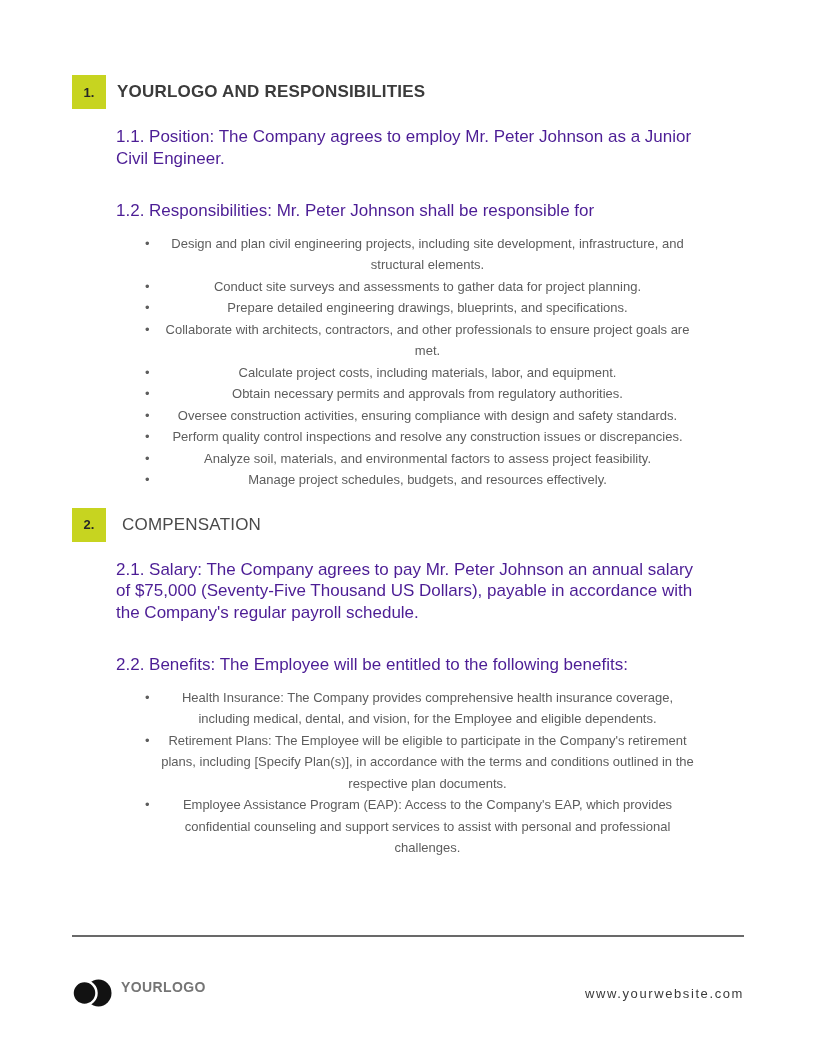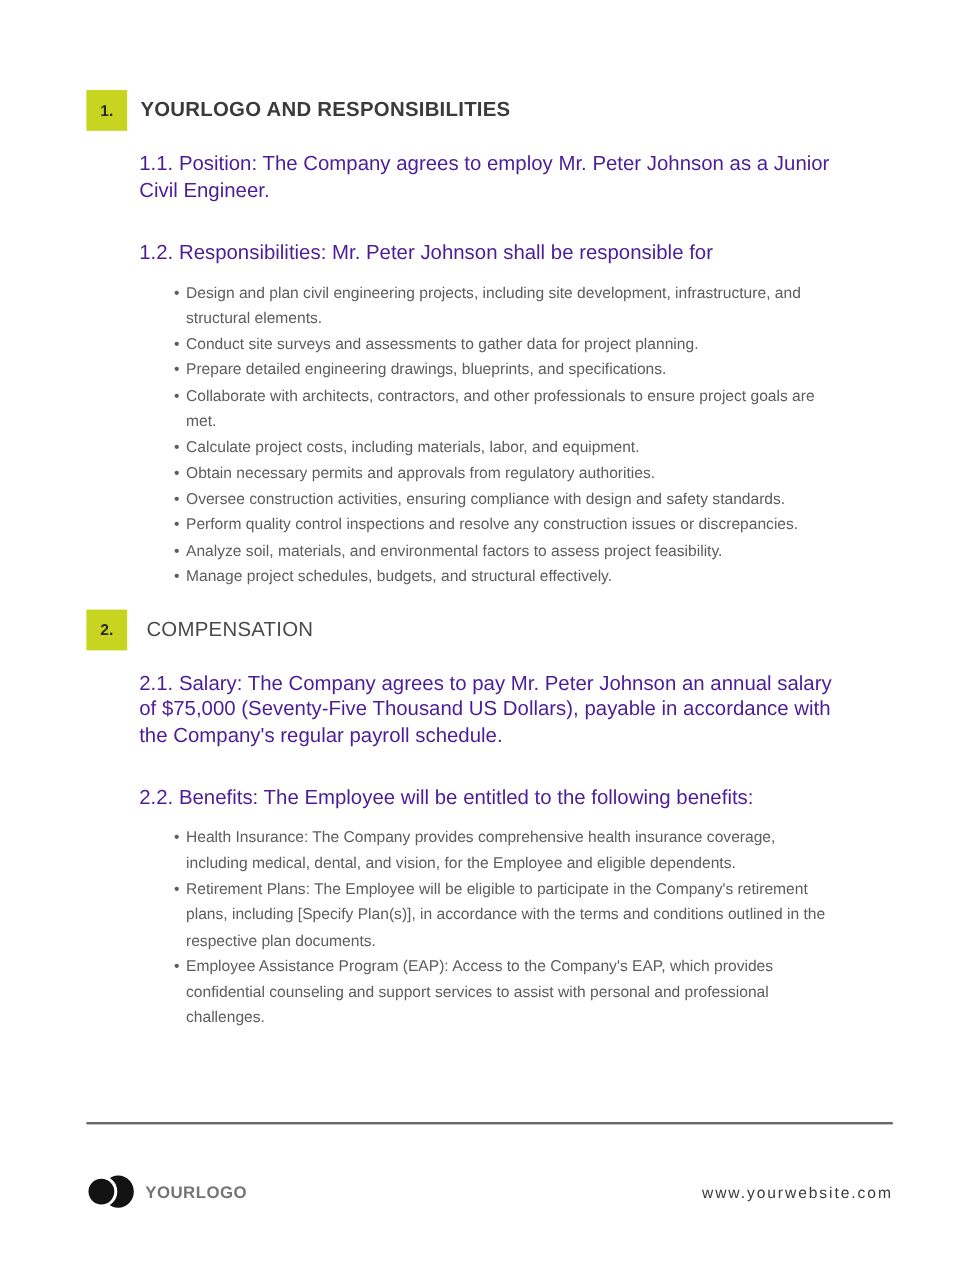"Design and plan civil engineering" .bullets li { text-align: none -> center }
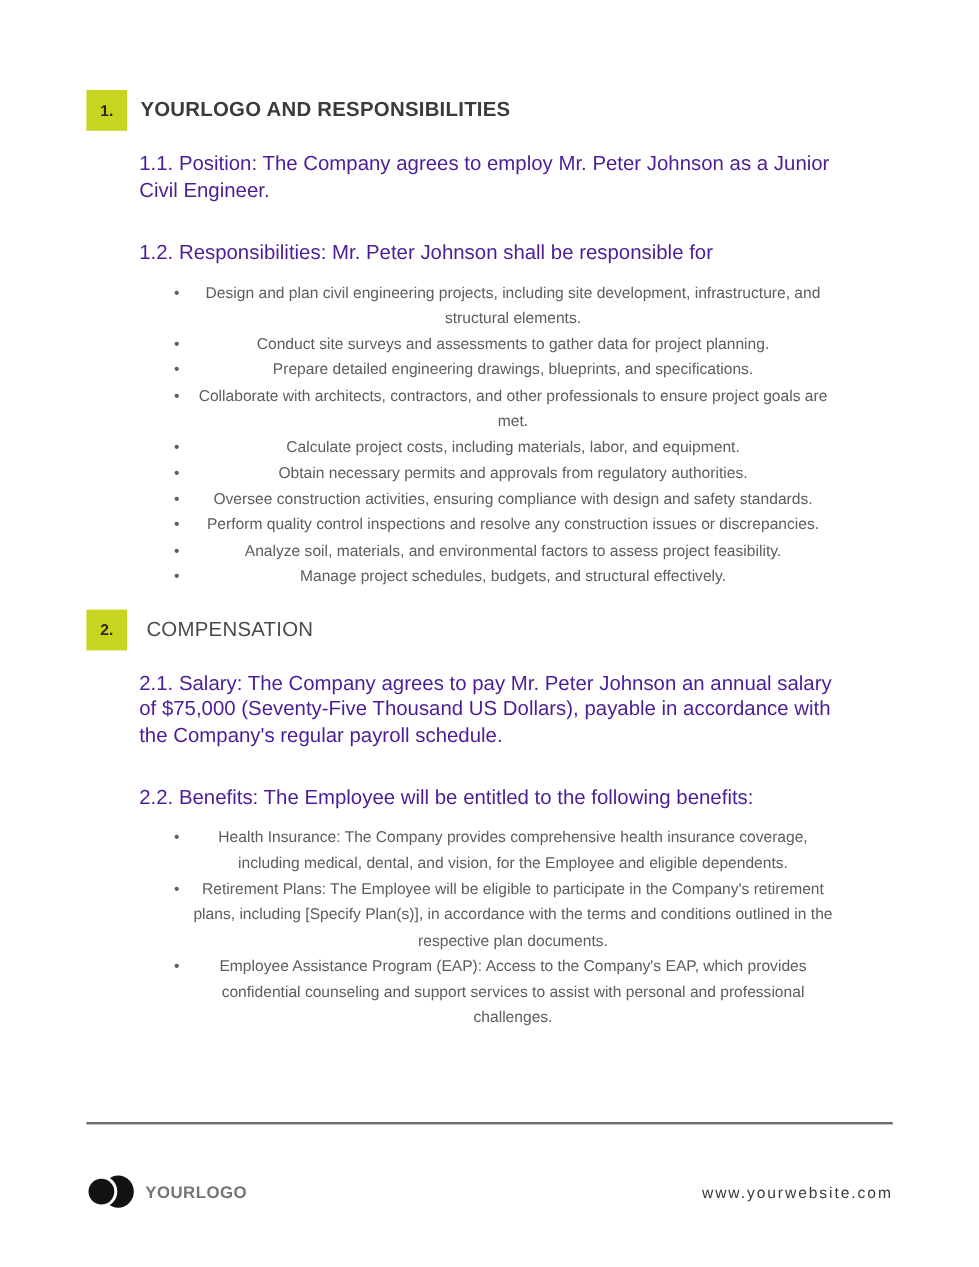"Manage project schedules, budgets, and" li { text: structural -> resources }
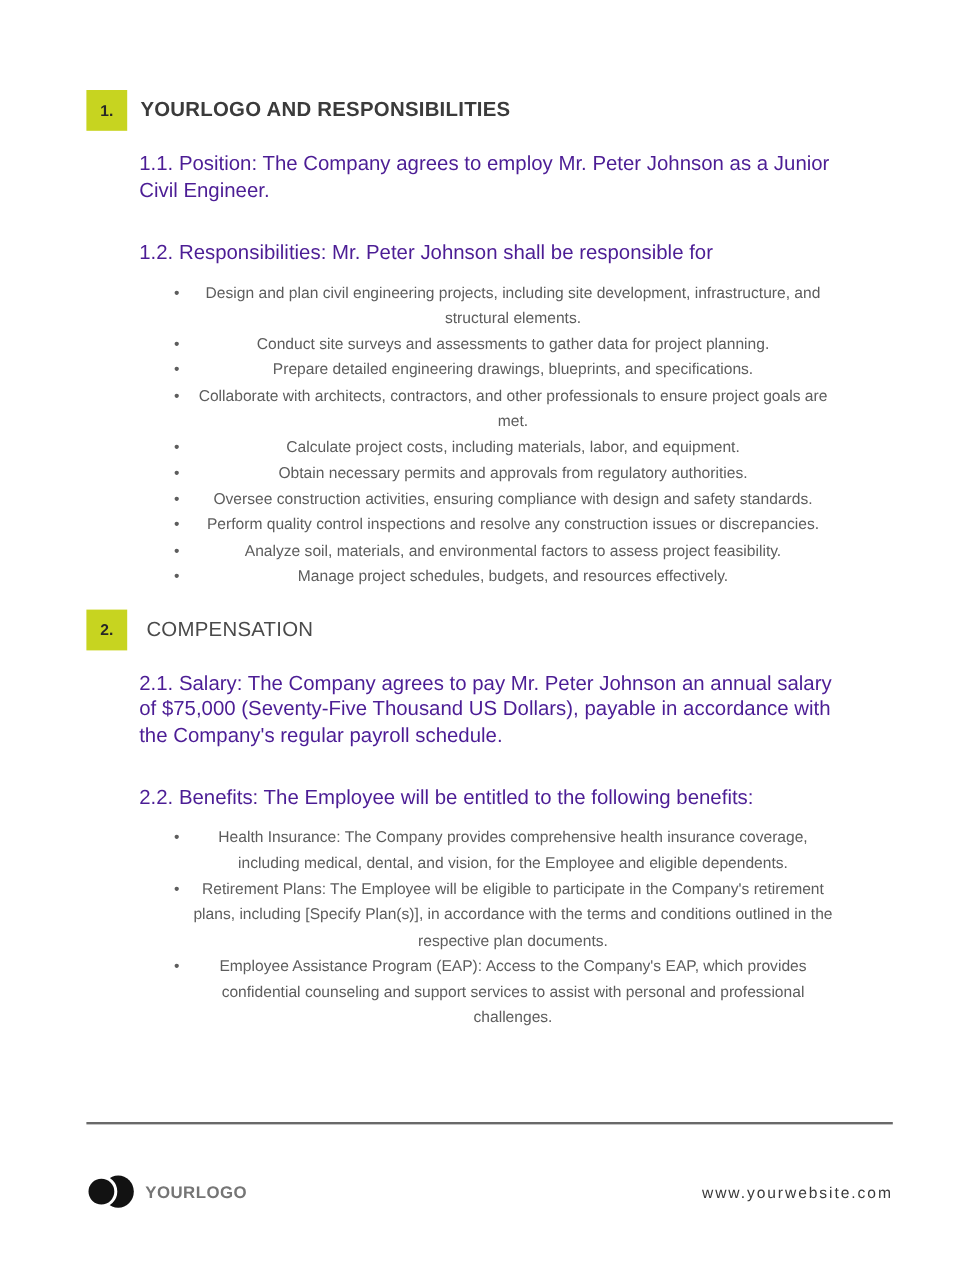"YOURLOGO" .logo { align-items: center -> none }
